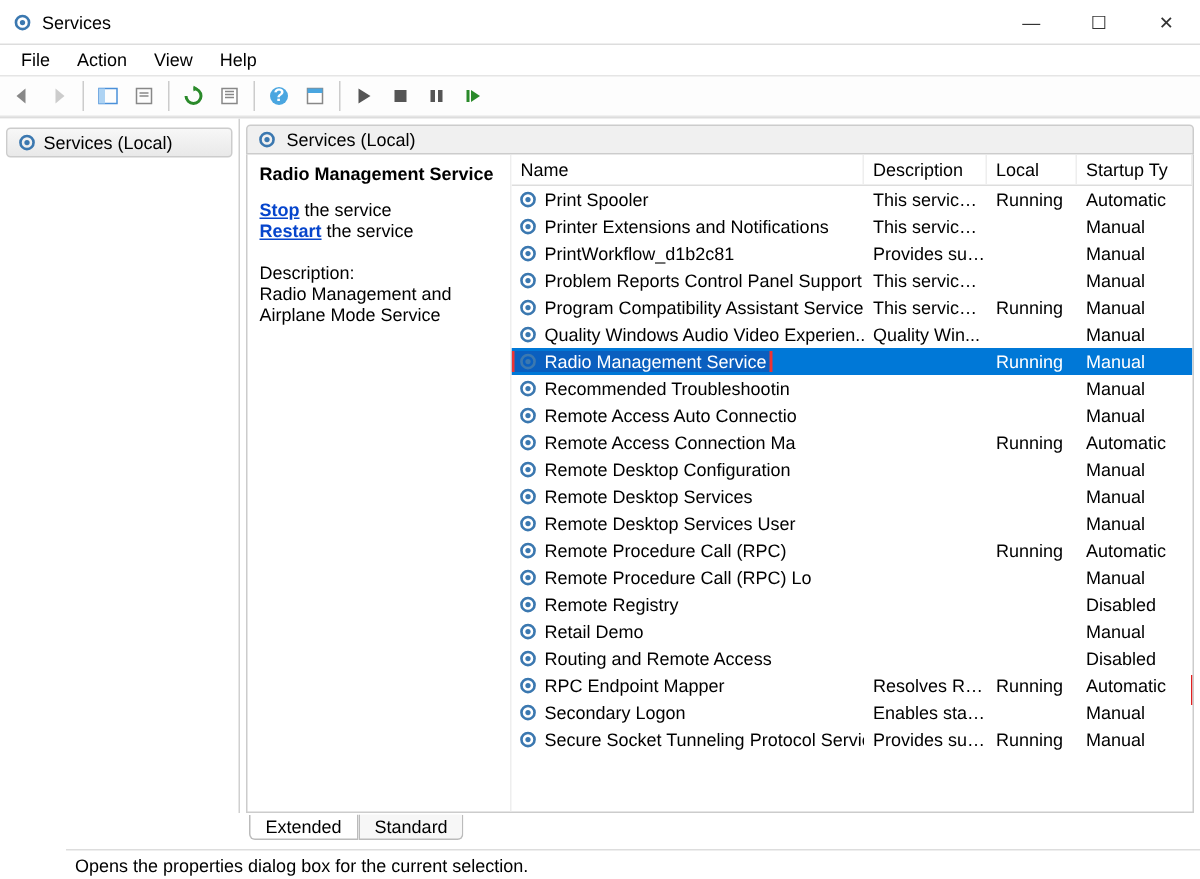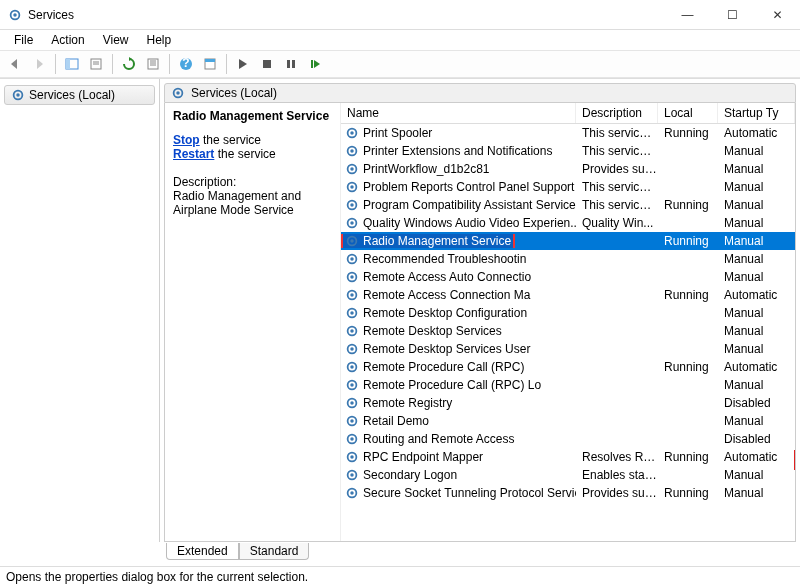"Opens the properties dialog box" .statusbar { margin-left: none -> 44px }
